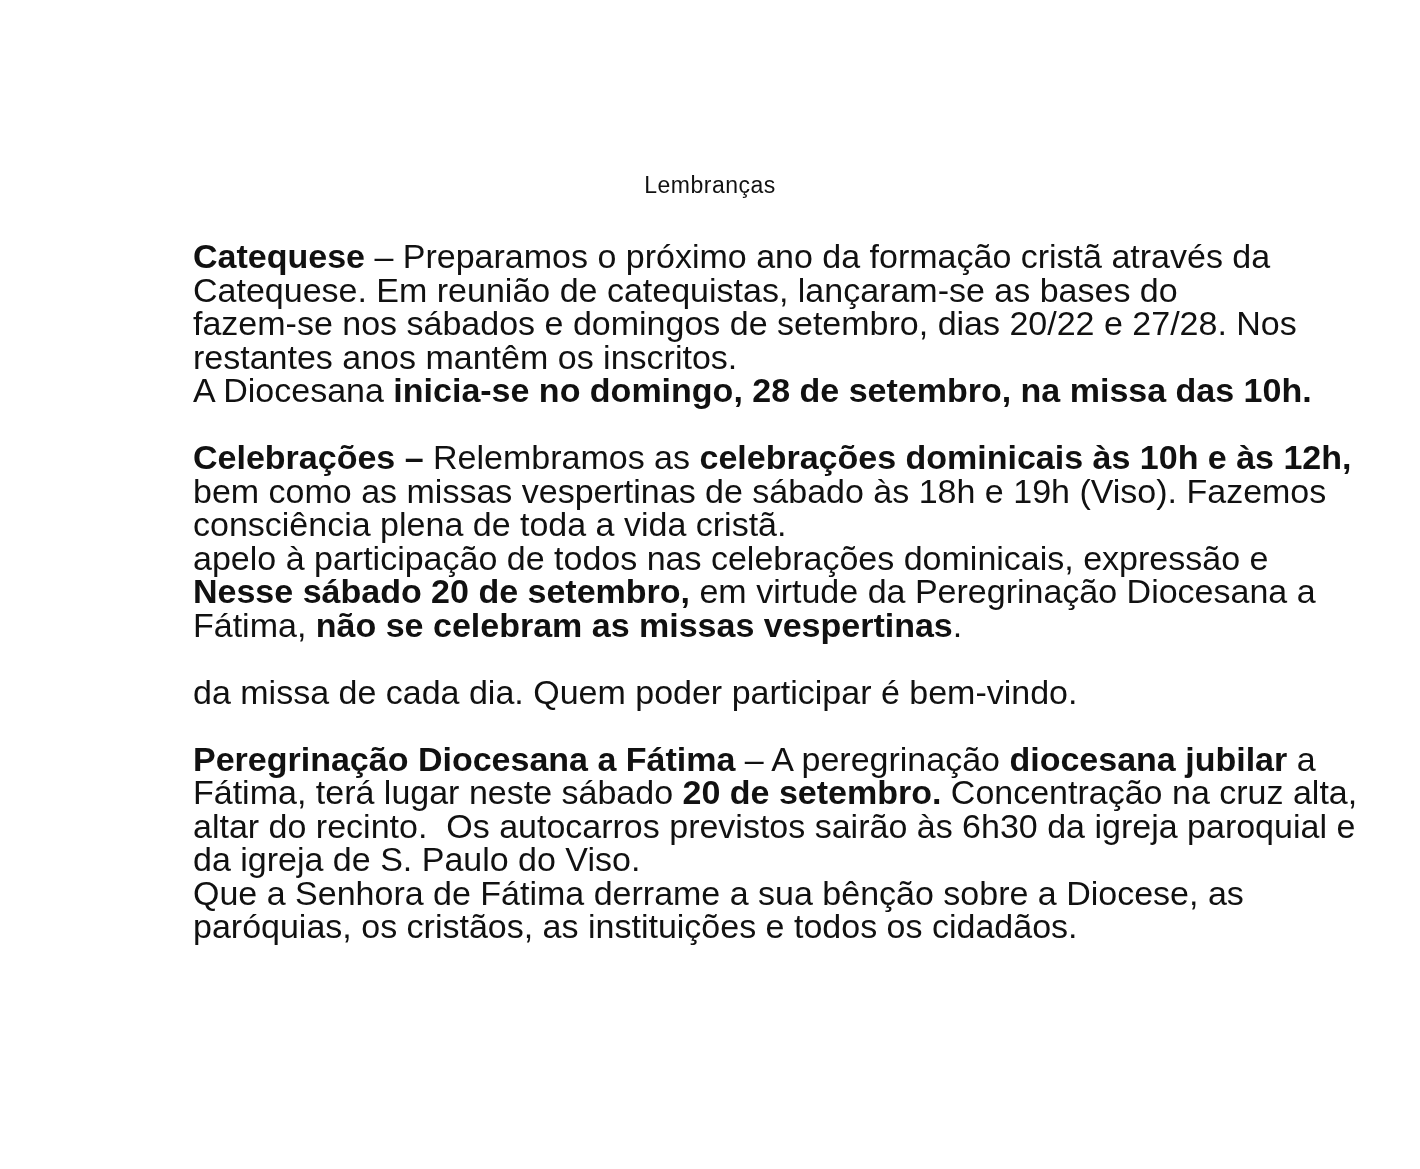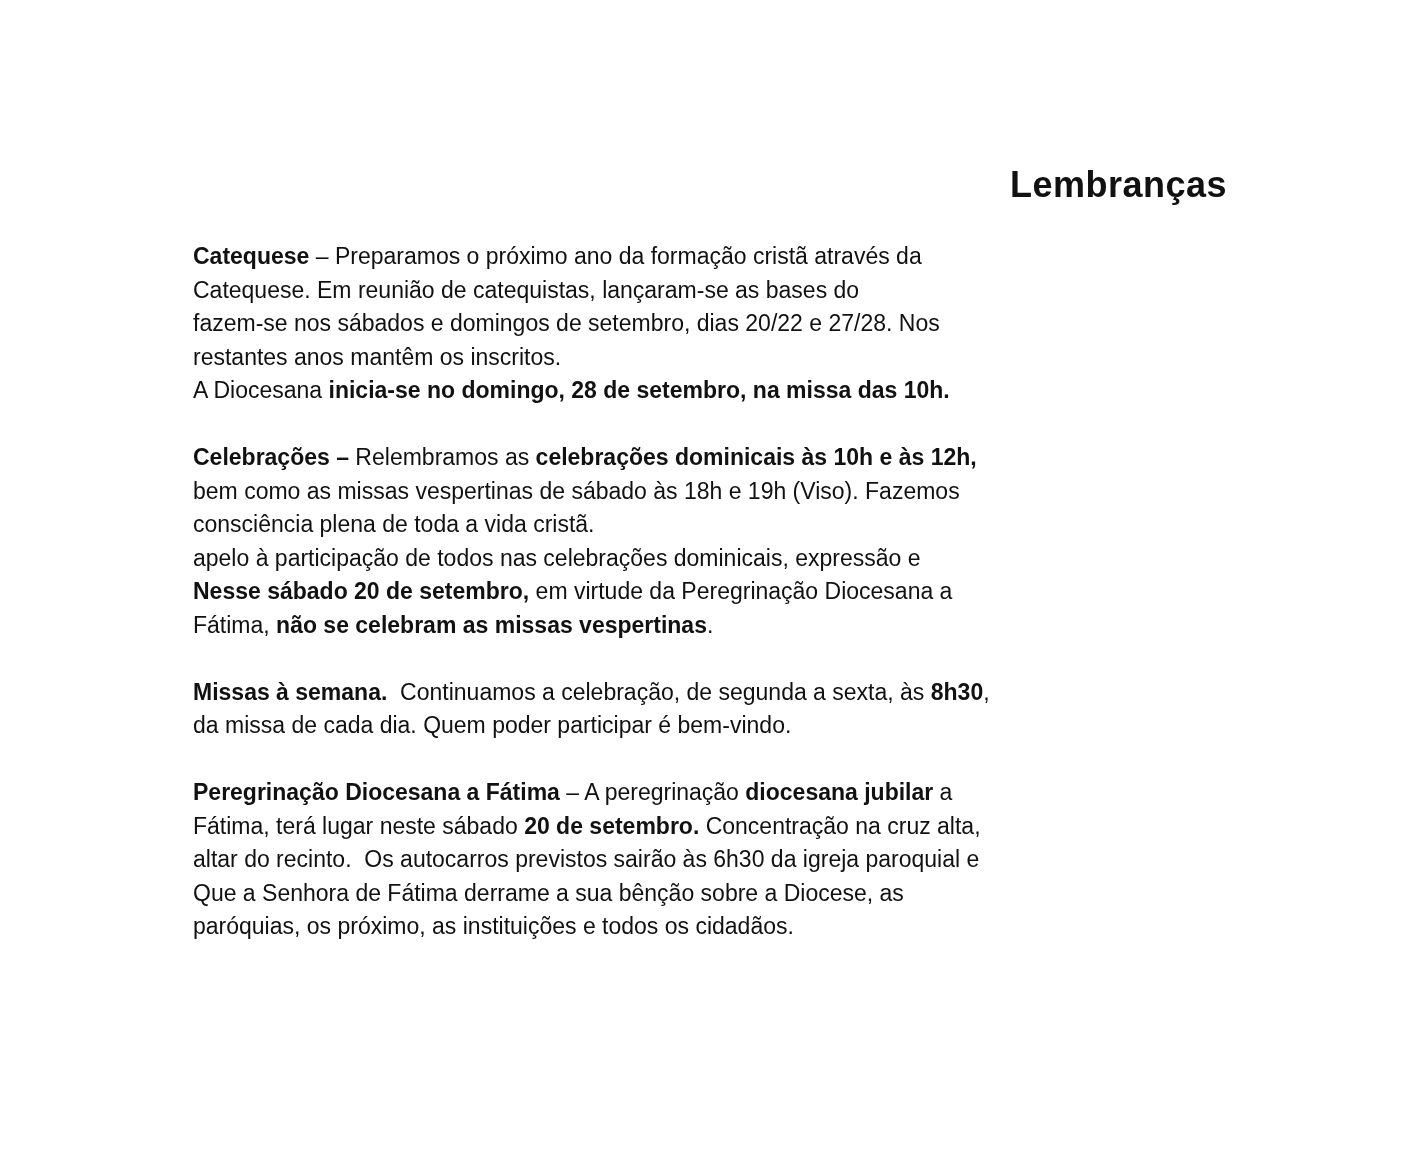"Lembranças" .title { font-size: 36px -> 23px; font-weight: bold -> normal; text-align: right -> center }
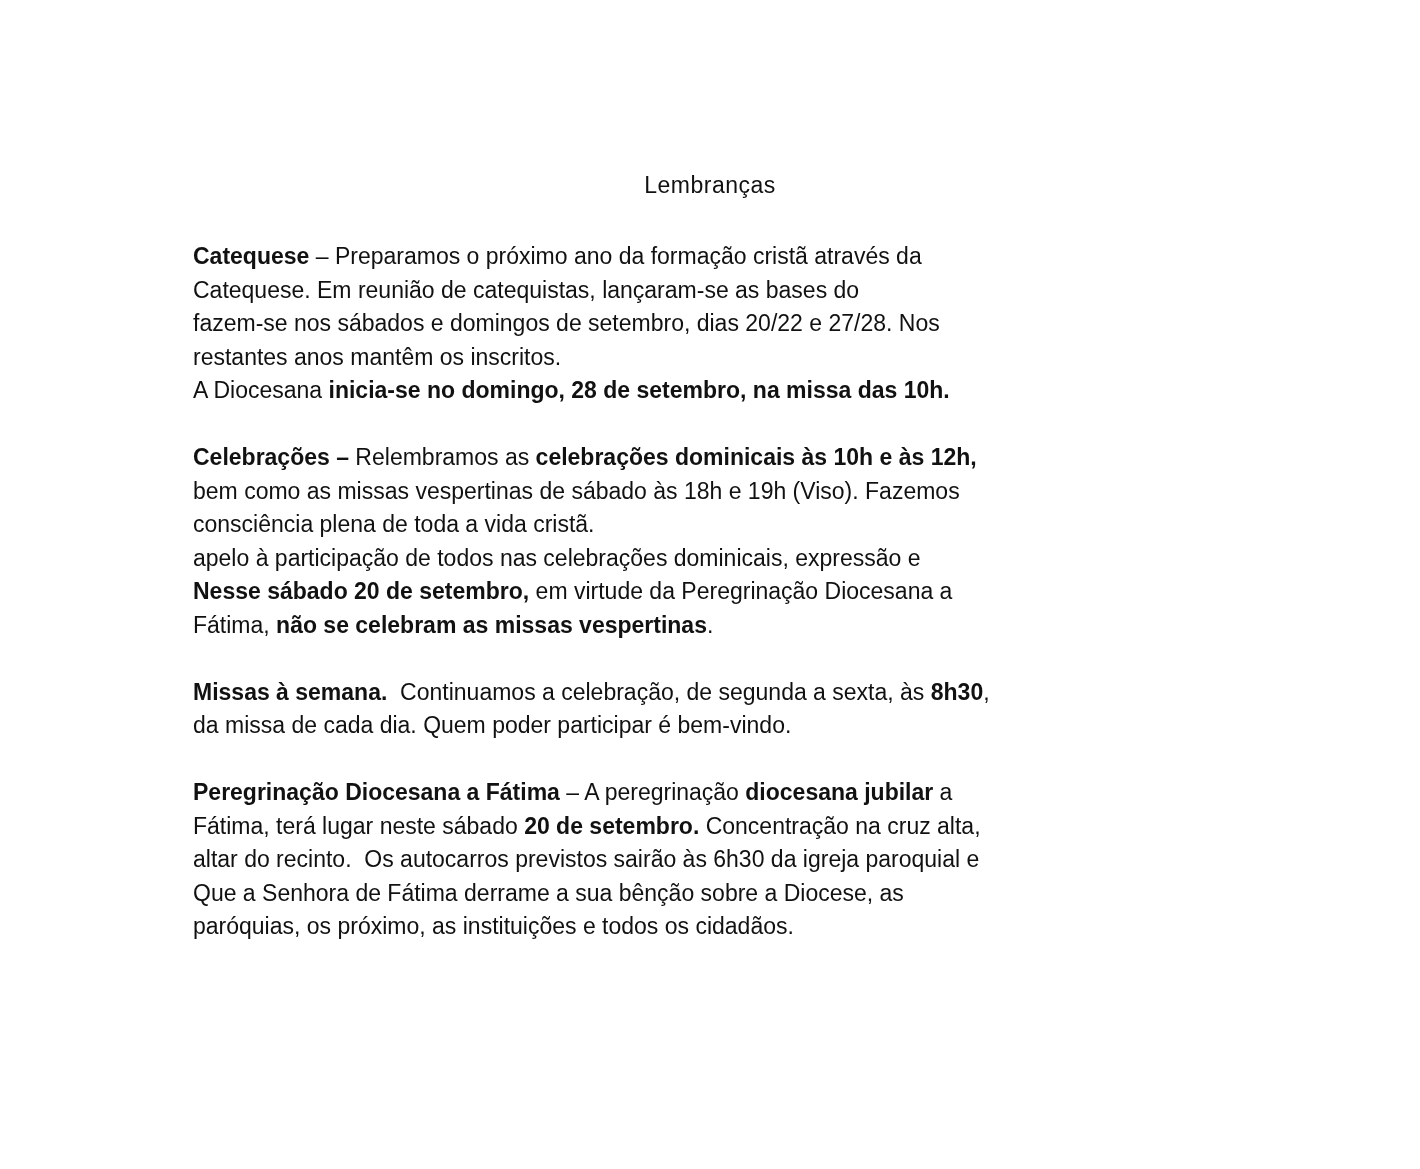"Catequese – Preparamos o próximo" .paragraph { font-size: 23px -> 34px }
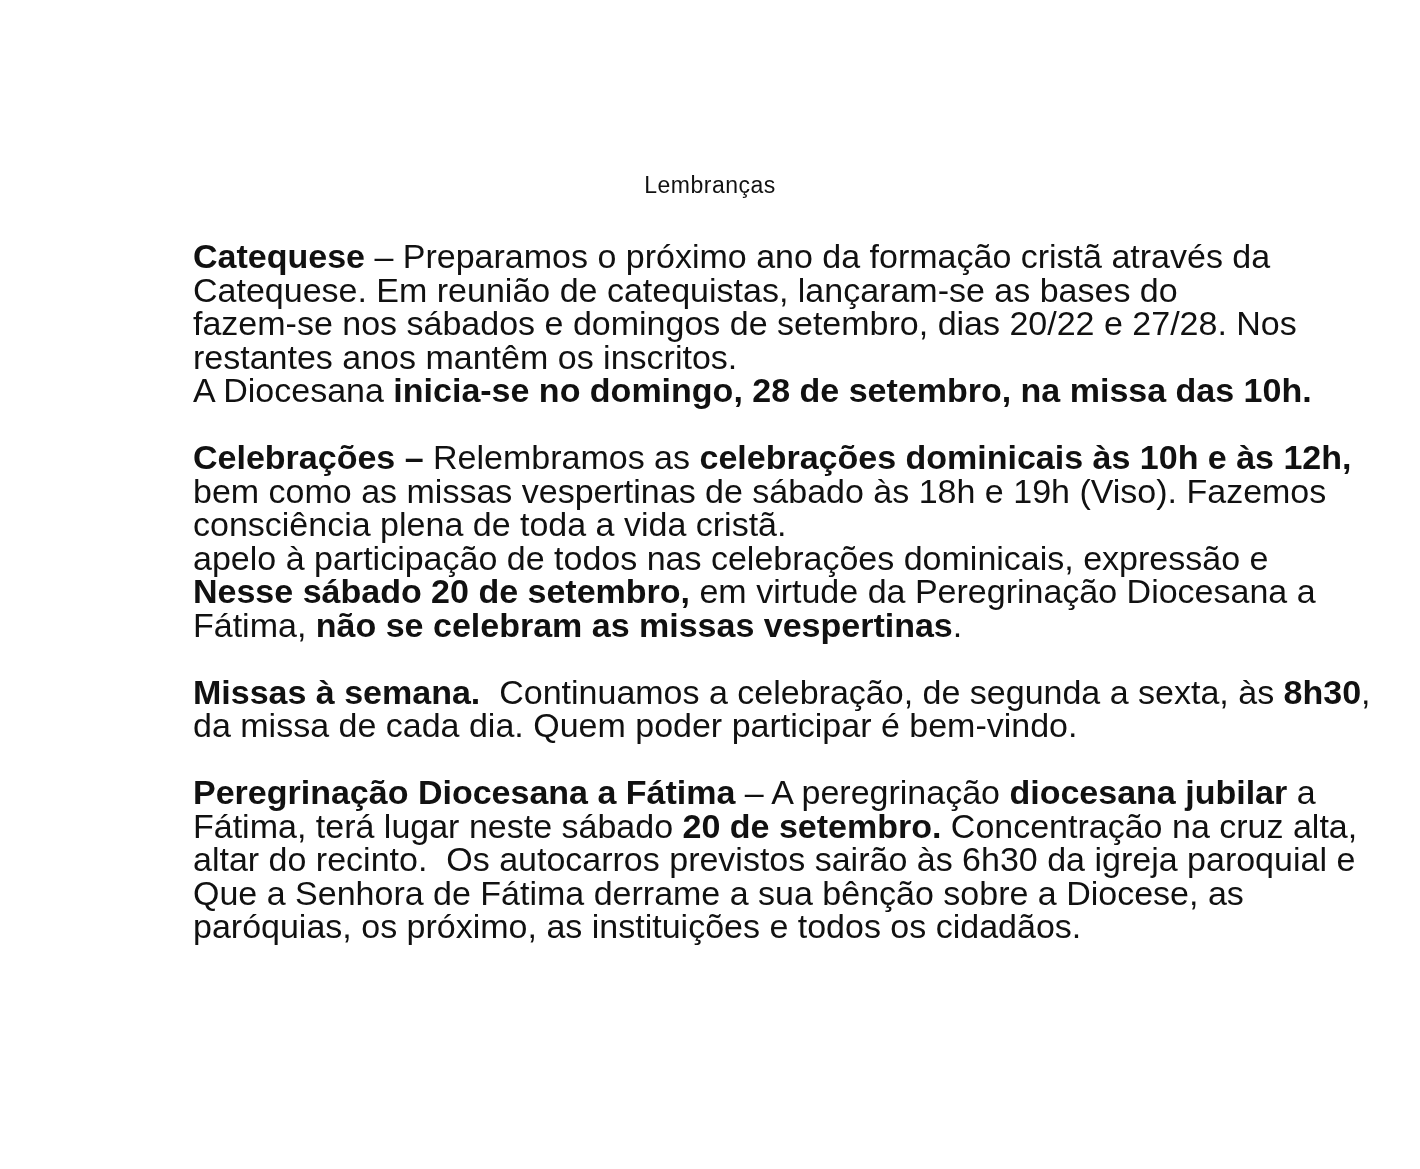"Missas à semana. Continuamos a" span.text-line { html: <span><b>Missas à semana.</b><span> Continuamos a celebração, de segunda a sexta, às </span><b>8h30</b><span>,</span></span> -> none }
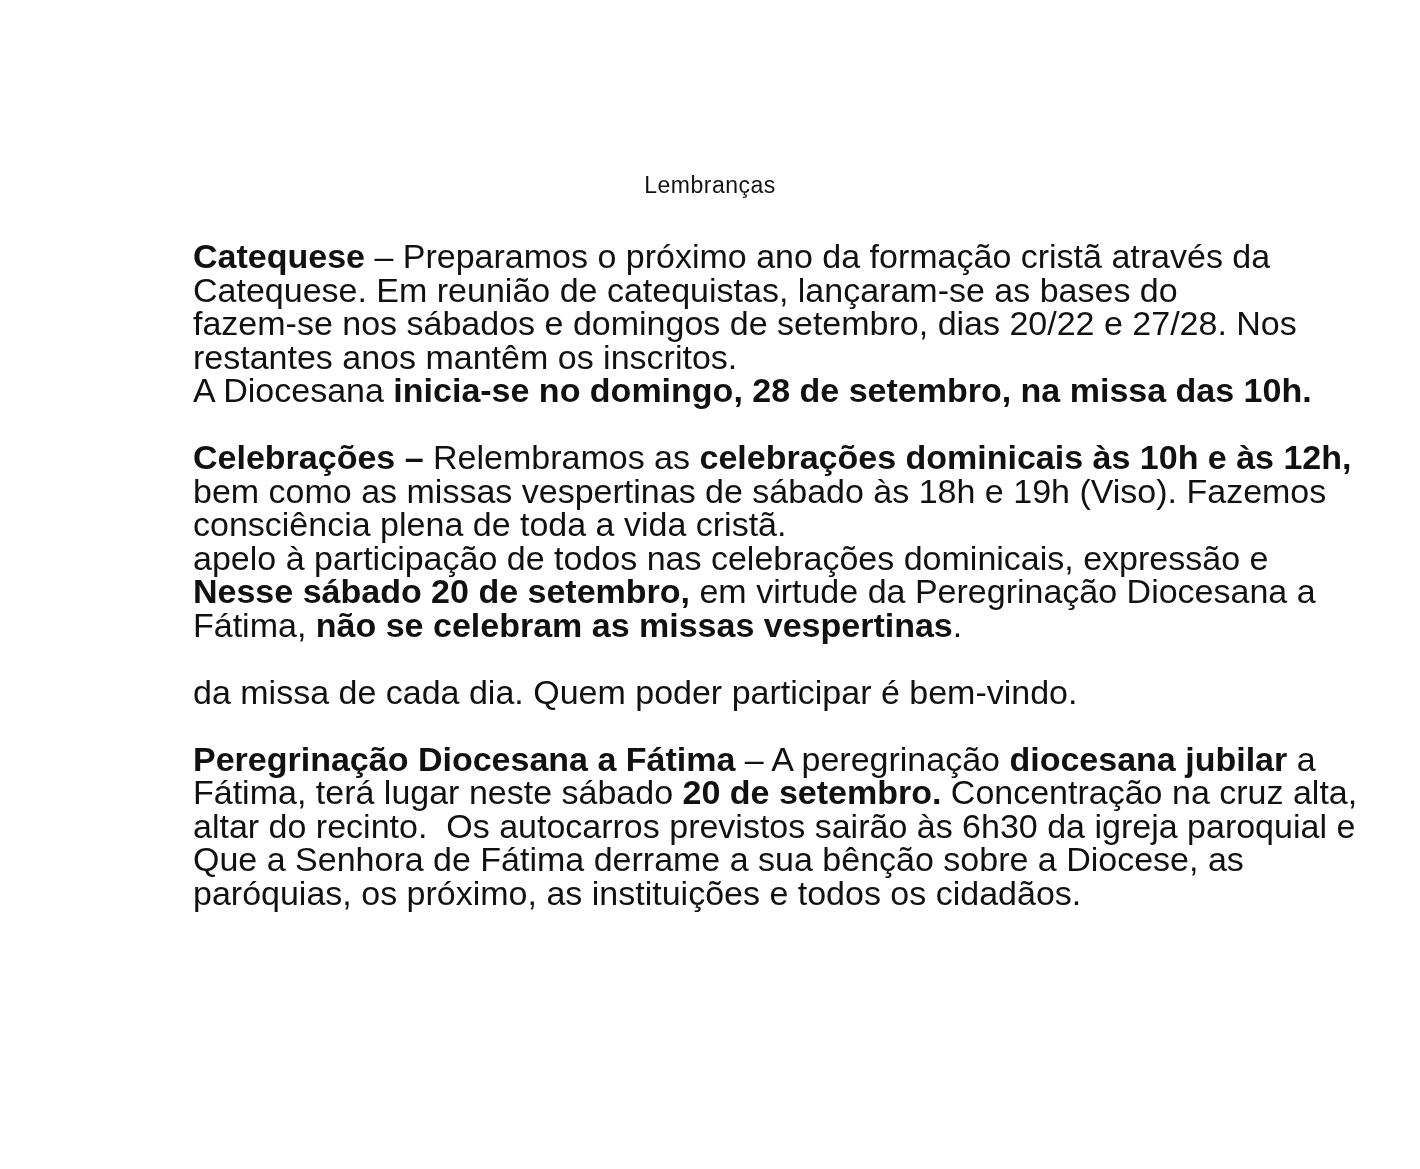"da igreja de S. Paulo" span.text-line { html: none -> <span><span>da igreja de S. Paulo do Viso.</span></span> }
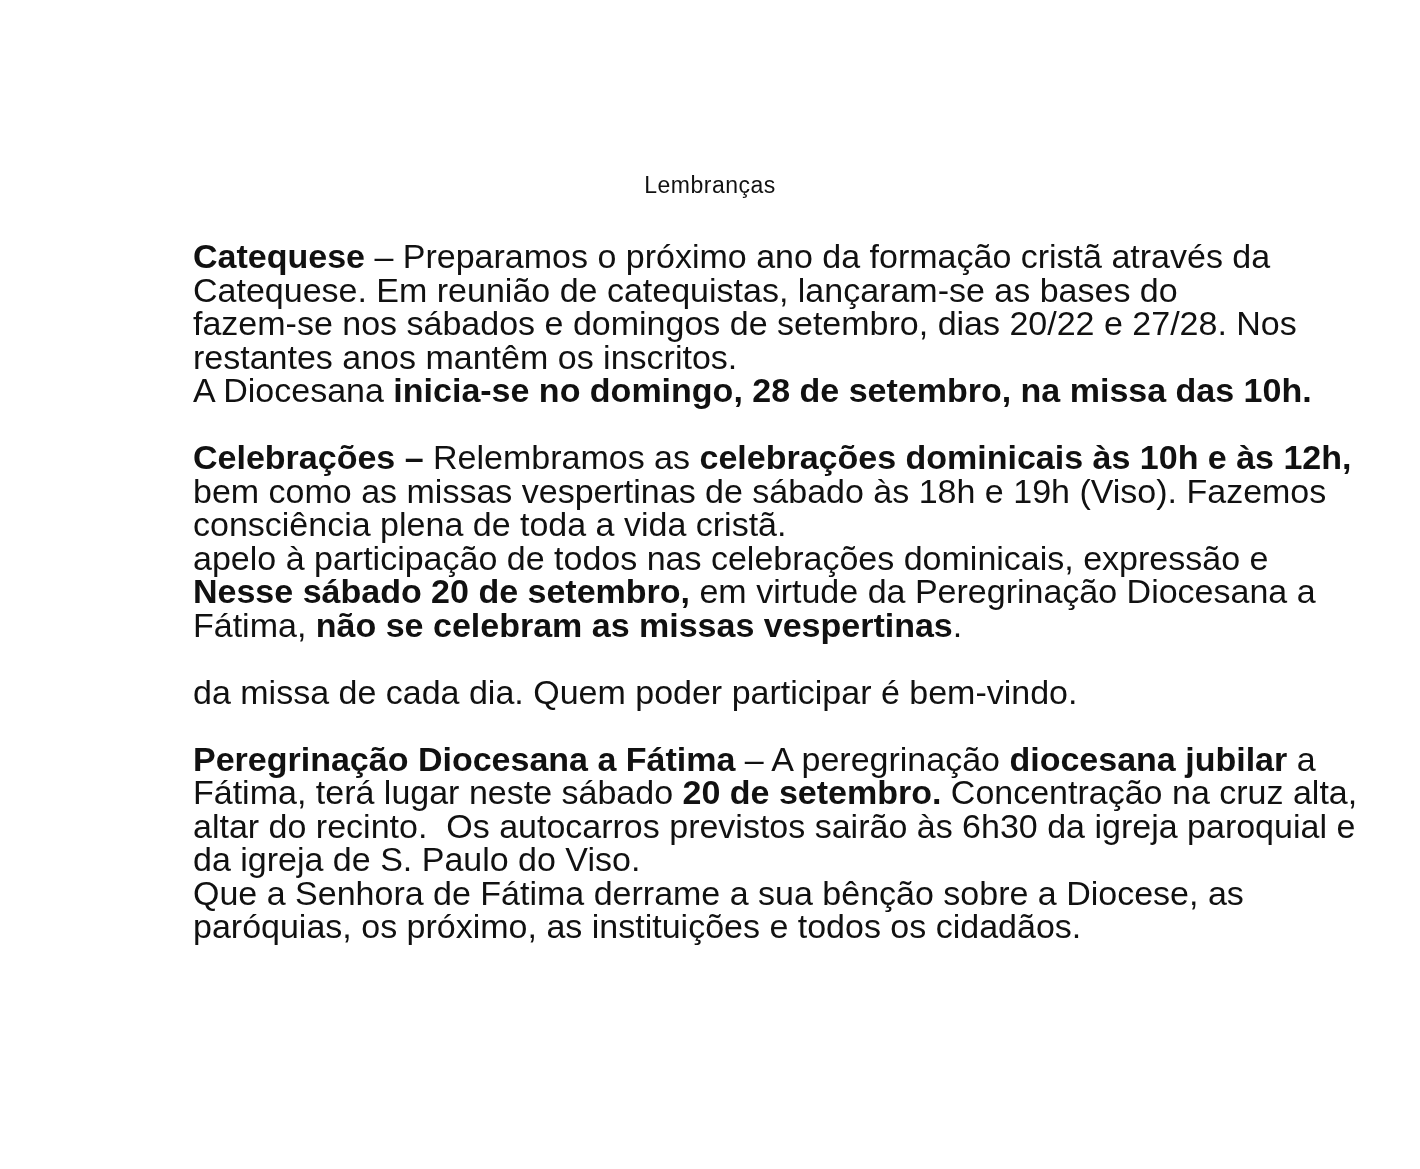"paróquias, os próximo, as instituições" span { text: próximo -> cristãos }
